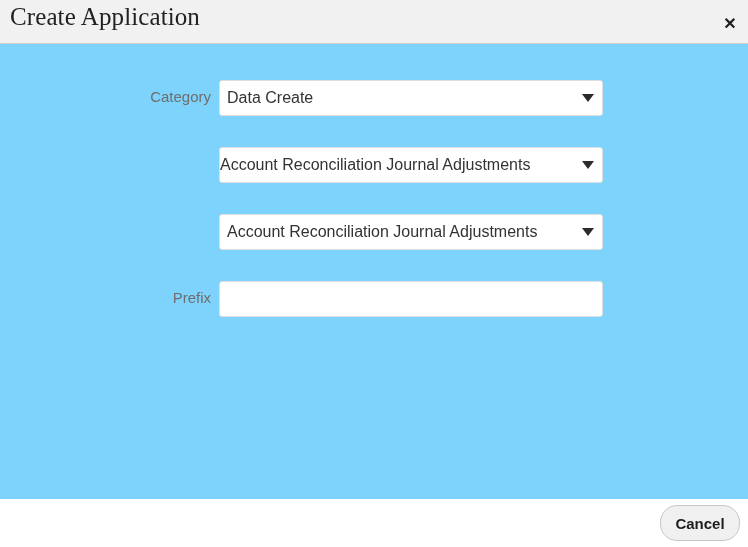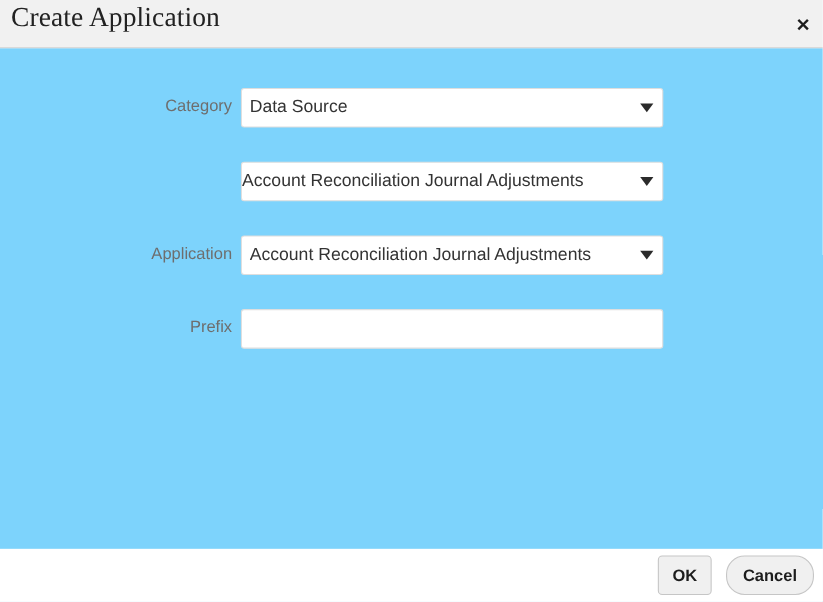"Data Source" div.field-value { text: Source -> Create }
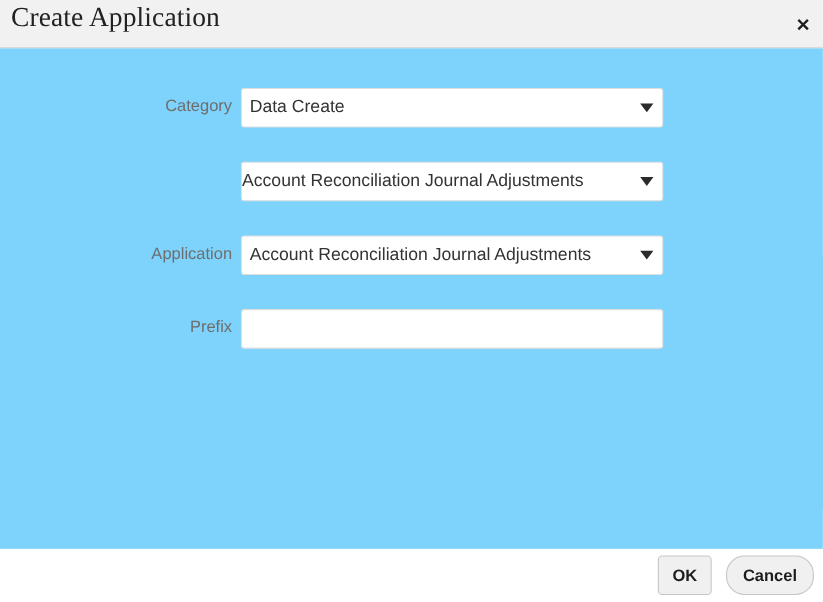"Application" div.field-label { html: <div>Application</div> -> none }
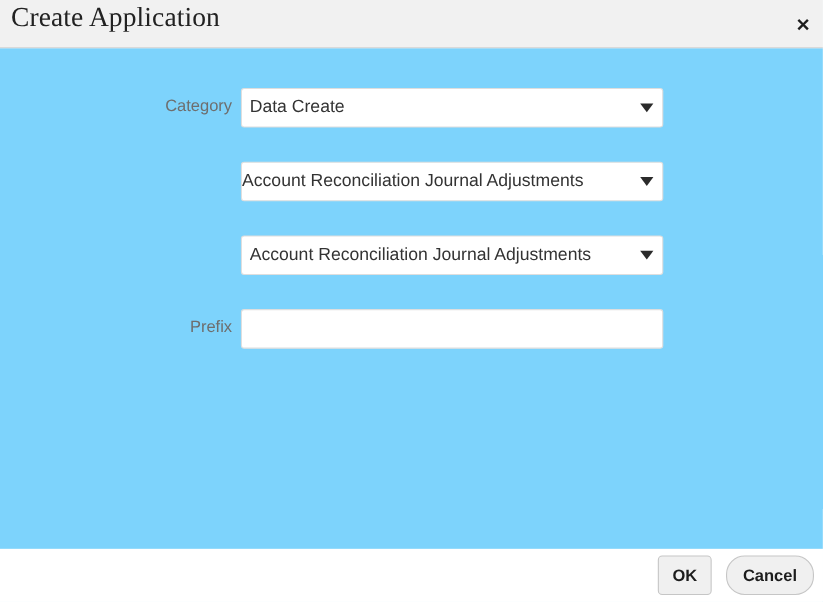"OK" button.dlg-button { html: <button>OK</button> -> none }
